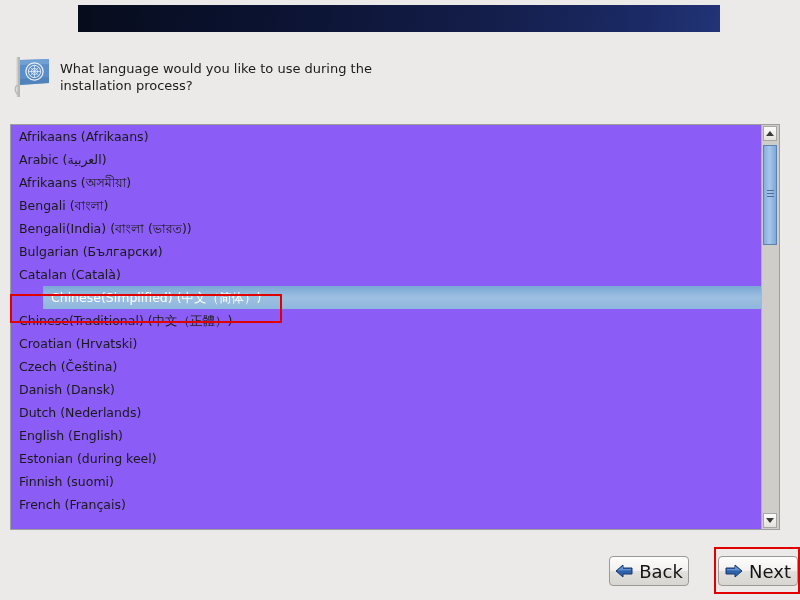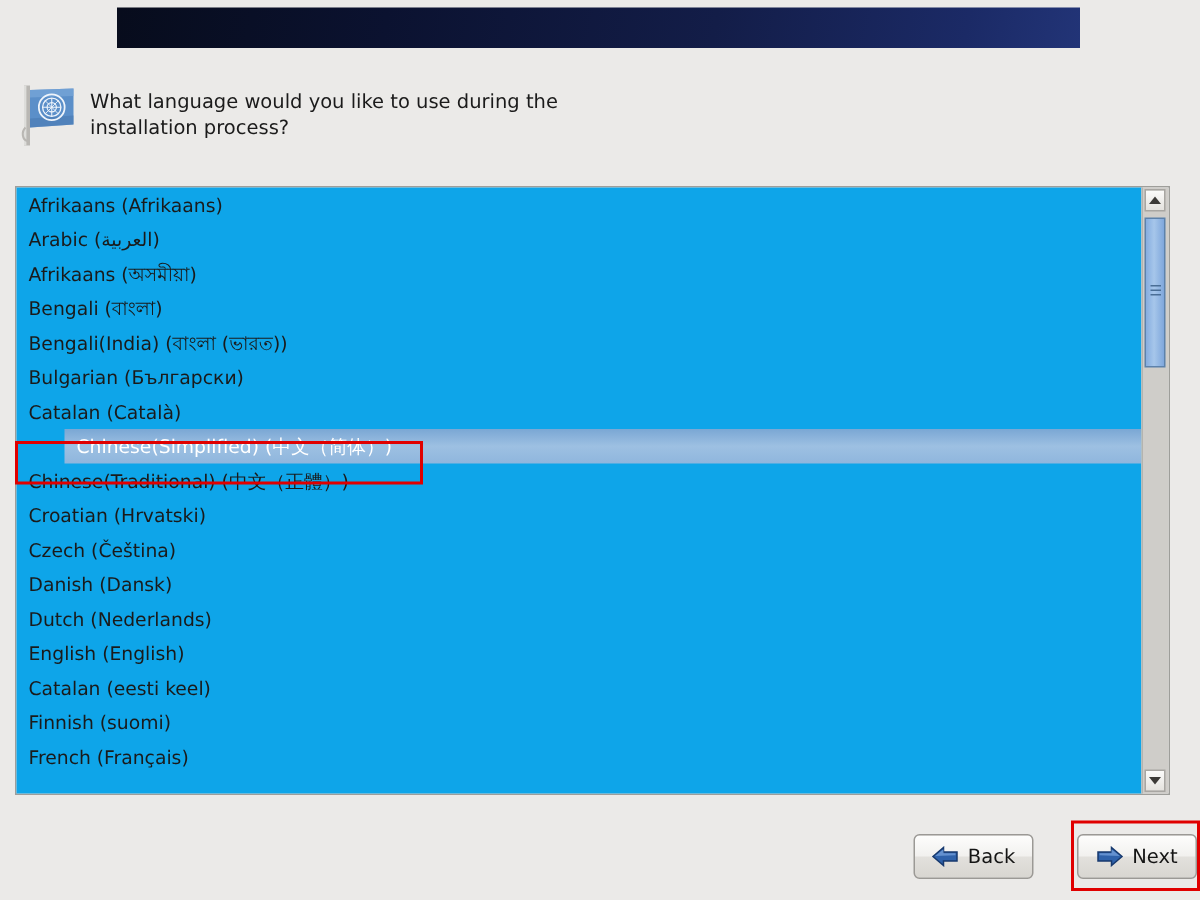"Afrikaans (Afrikaans)" #list-viewport { background: #0ea5e9 -> #8b5cf6 }
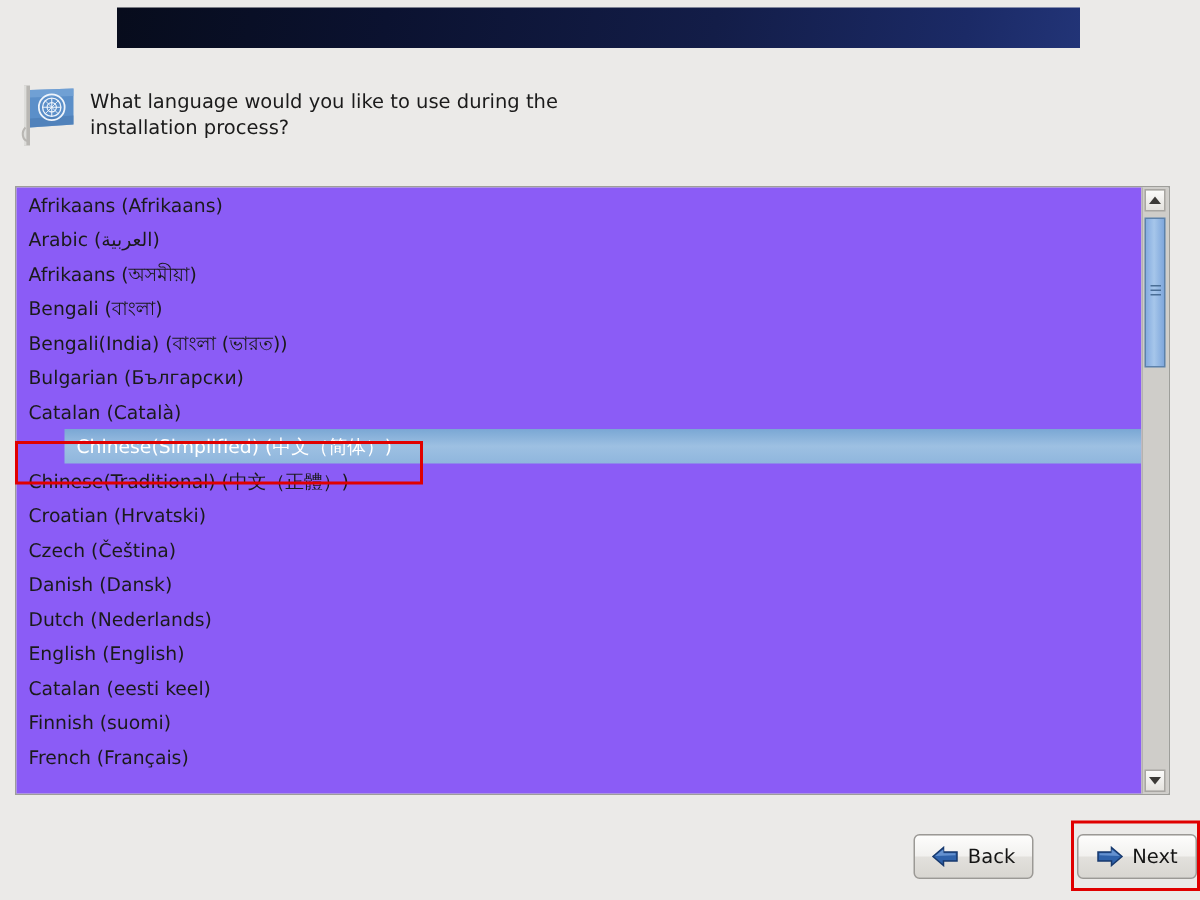"Catalan (eesti keel)" div.lang-row { text: Catalan (eesti -> Estonian (during }
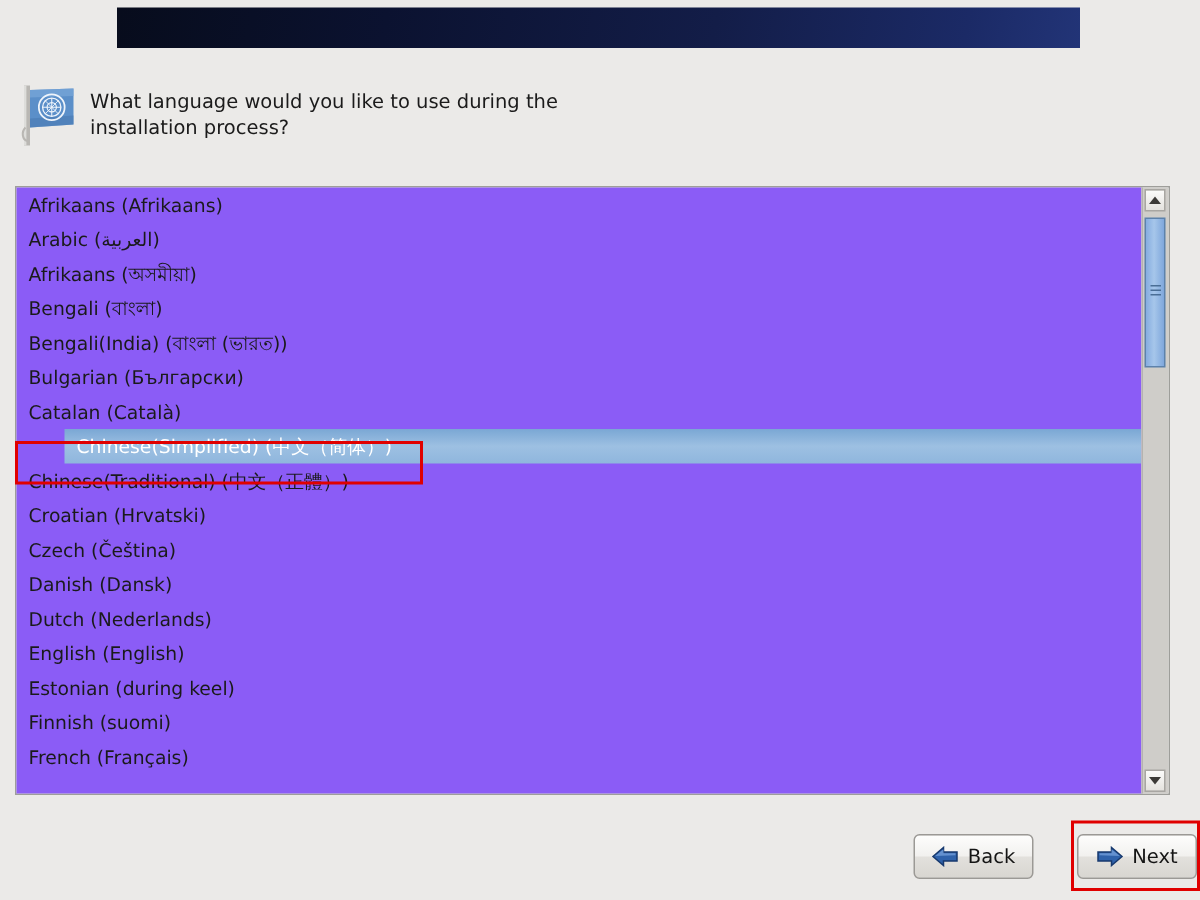"Back" .nav-btn { font-size: 13px -> 18px }
